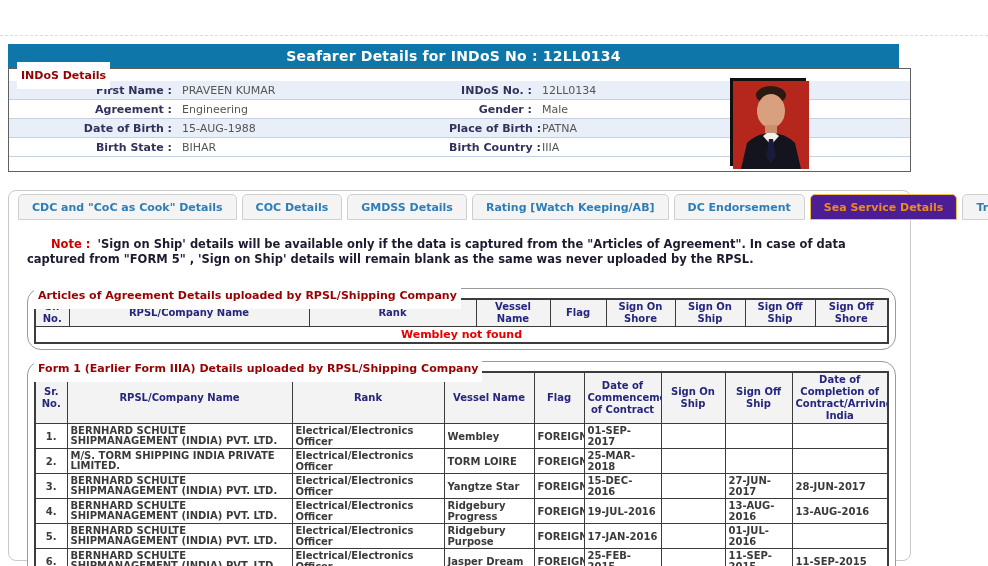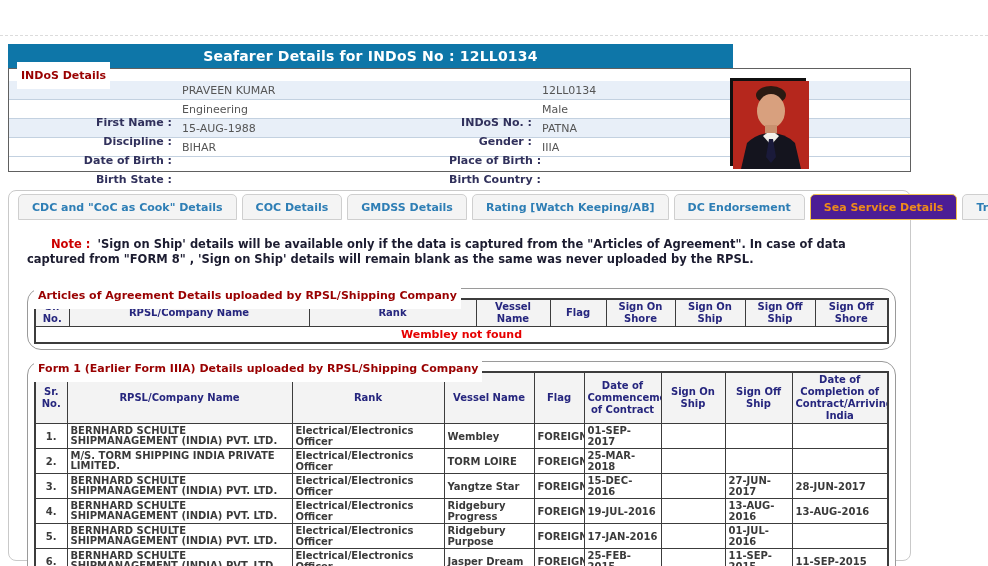"Seafarer Details for INDoS No" .title-bar { width: 725px -> 891px }
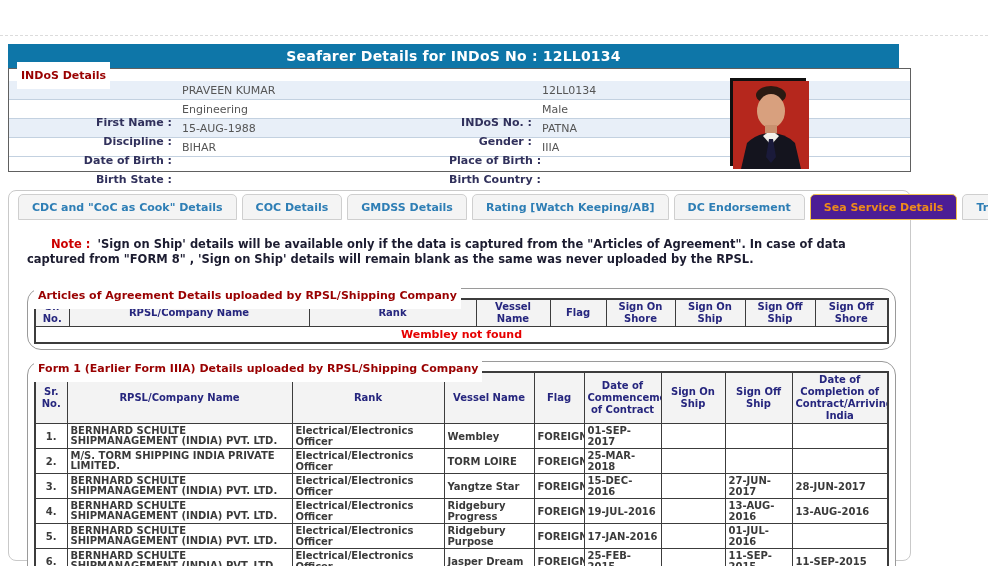"First Name :" .ilabel { margin-top: 32px -> none }
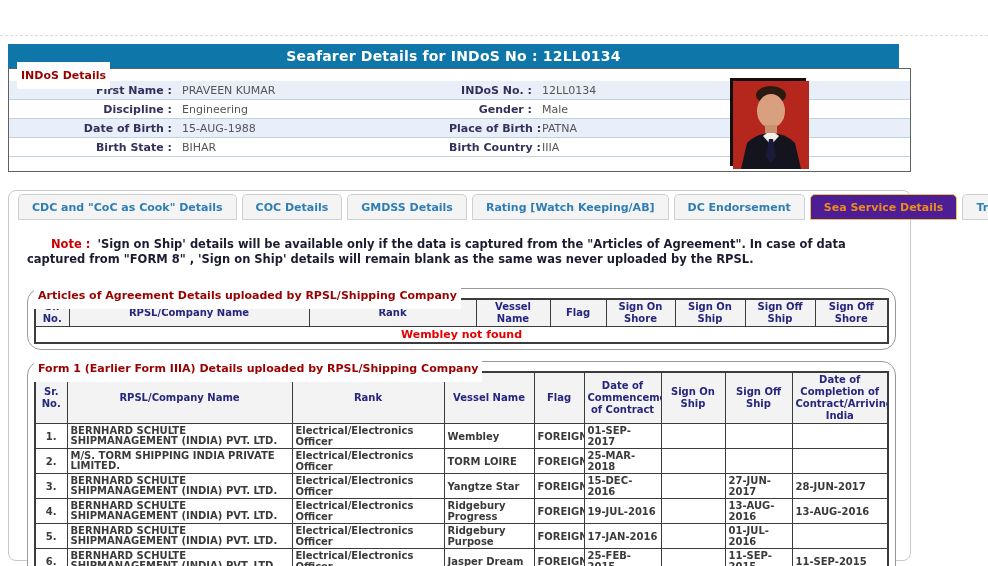"Discipline :" span.ilabel { text: Discipline -> Agreement }
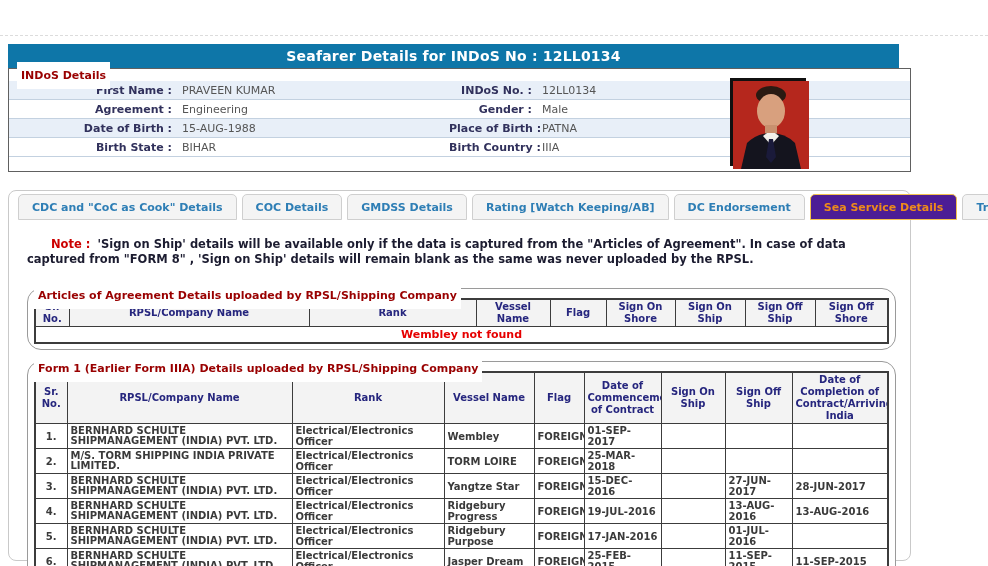"'Sign on Ship' details will" span.note-body { text: 8 -> 5 }
